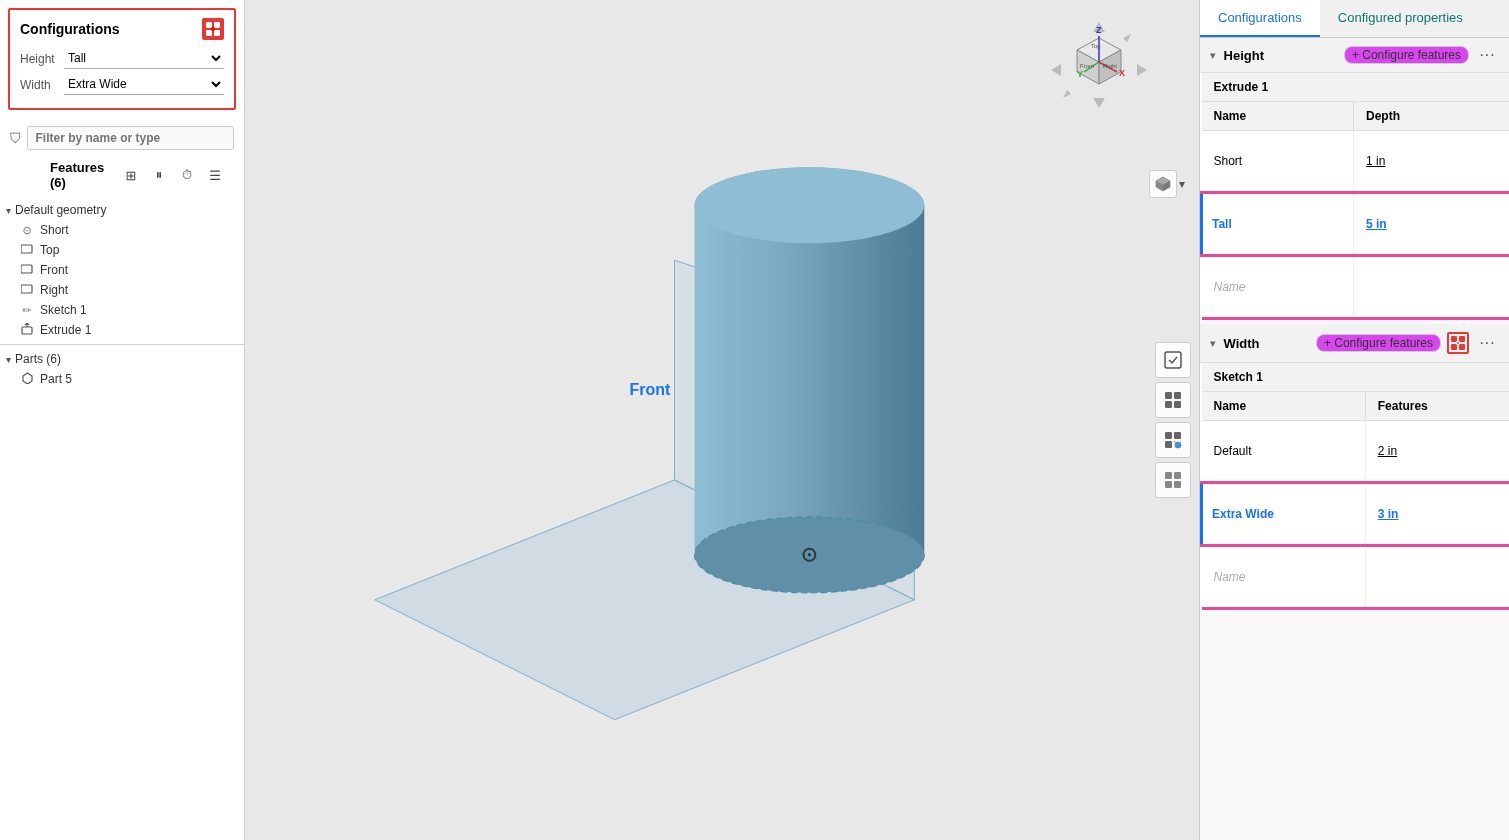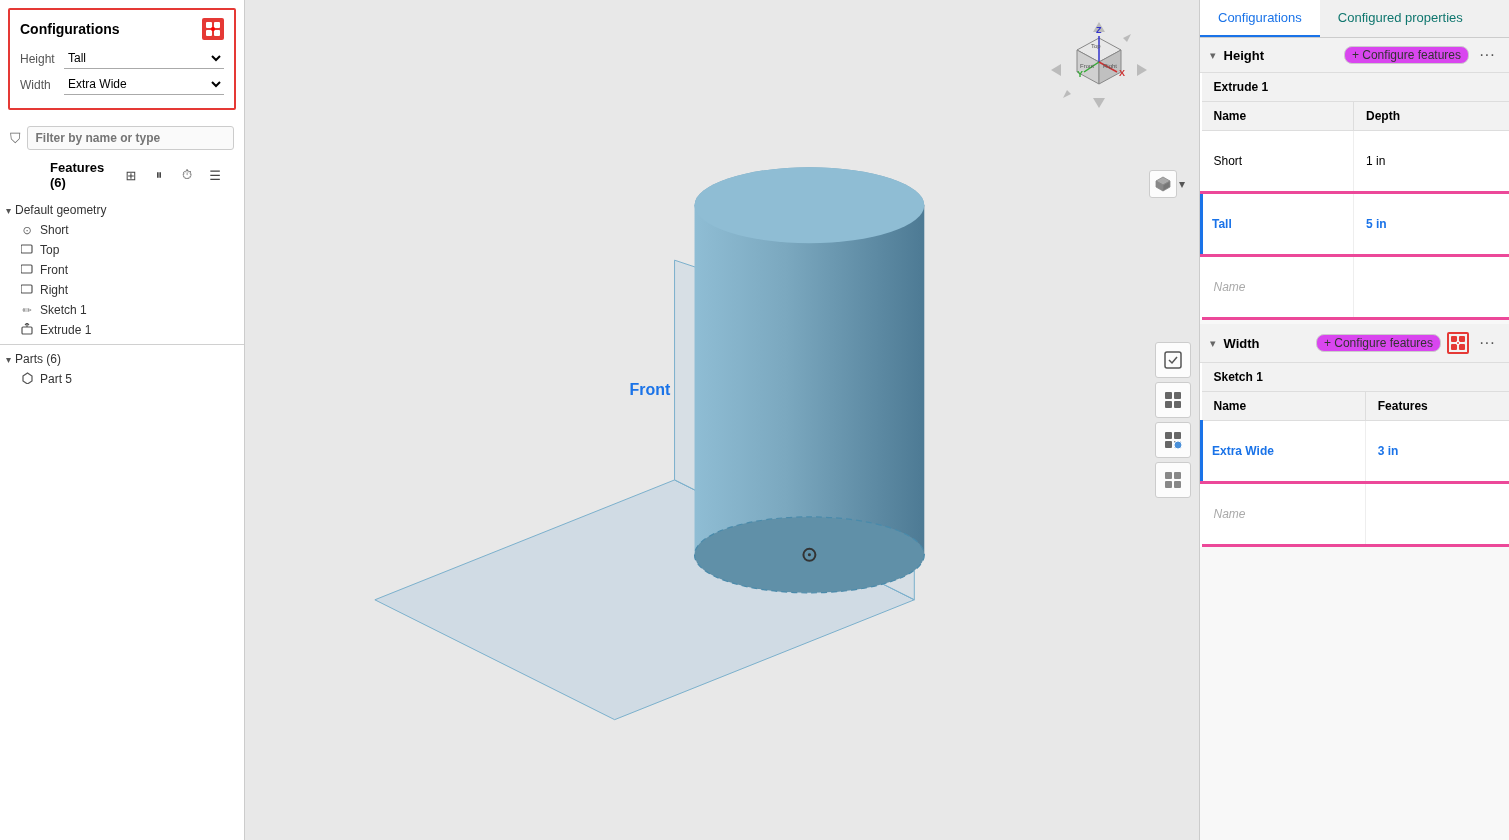"1 in" .config-table td:last-child { text-decoration: none -> underline }
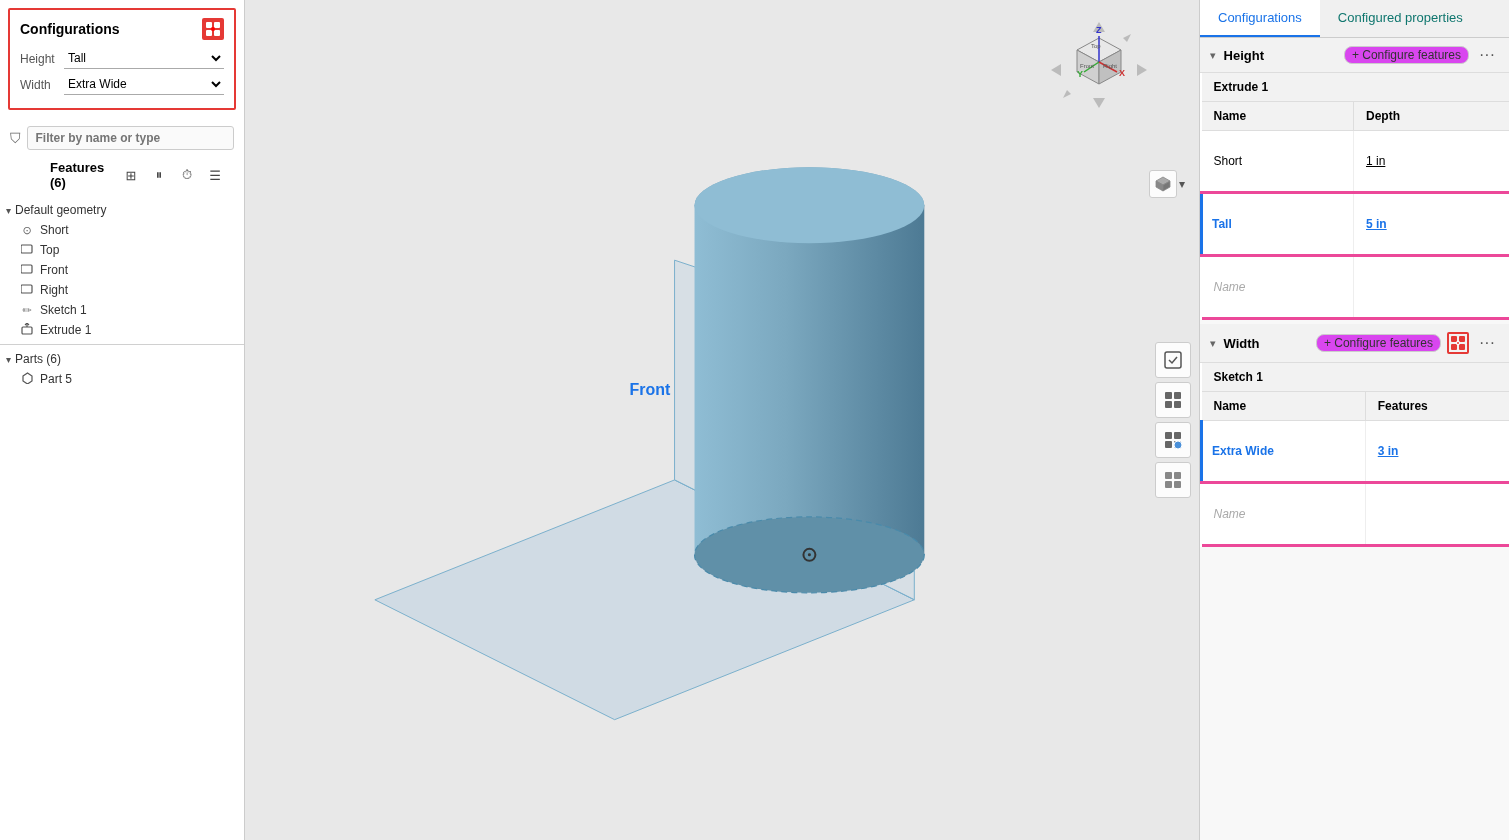"Default" tr { html: none -> <tr> <td>Default</td> <td>2 in</td> </tr> }
